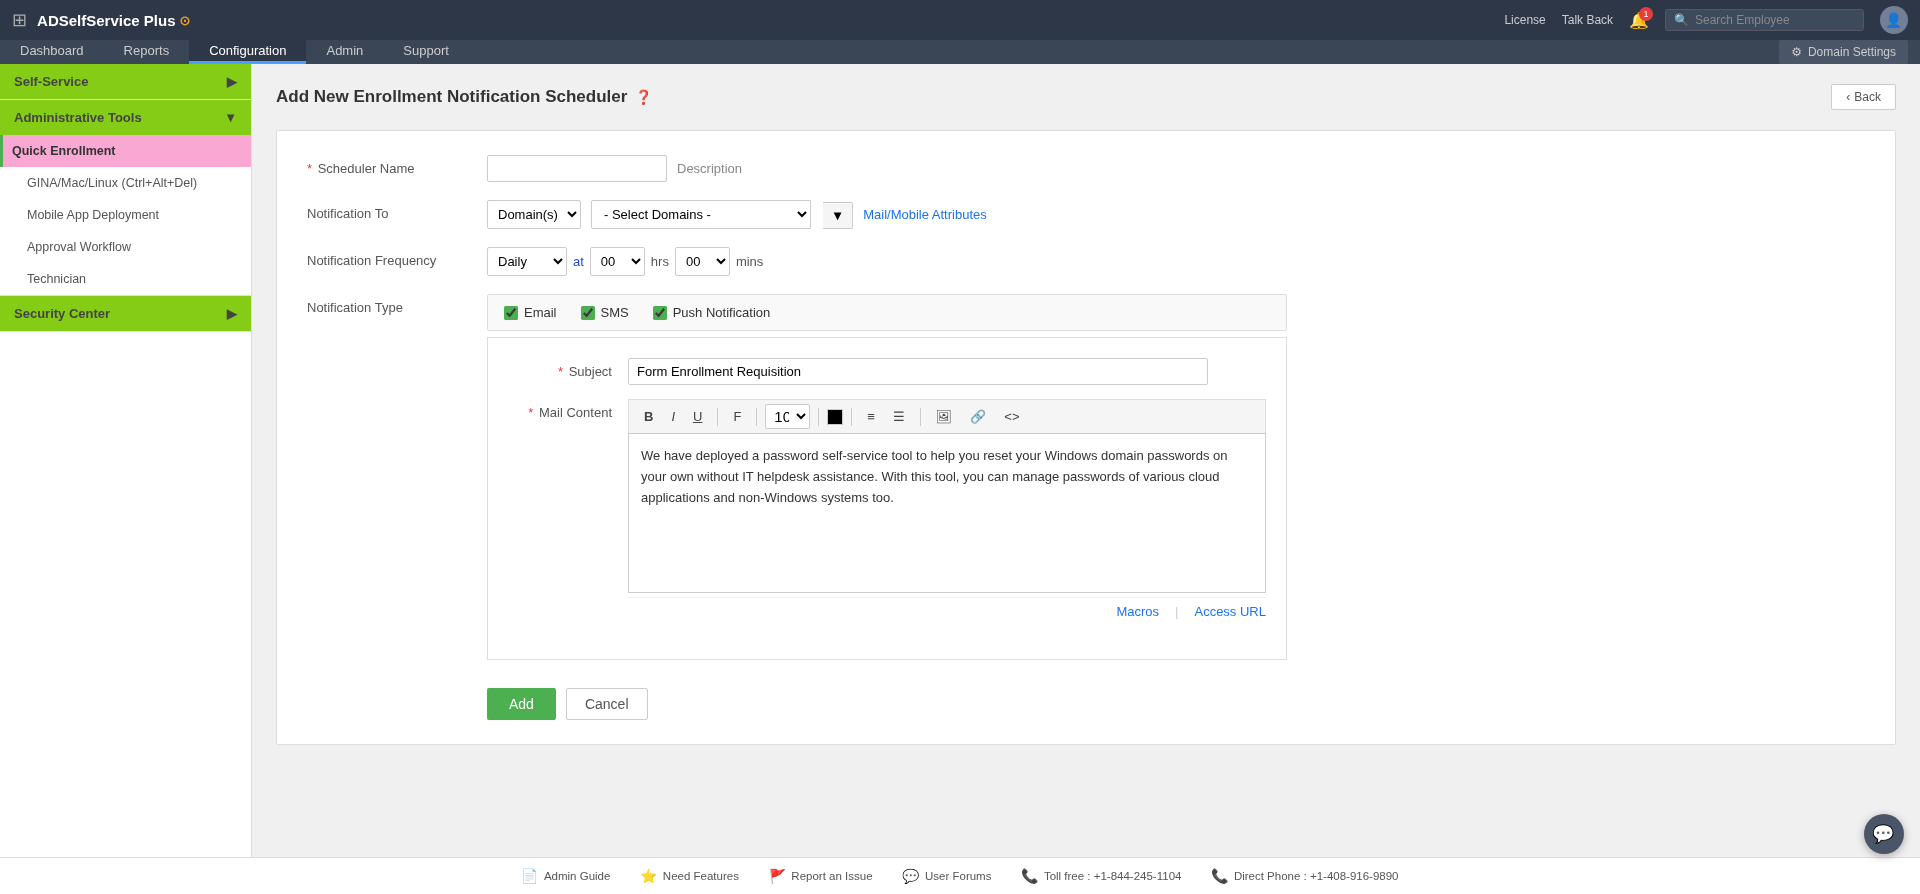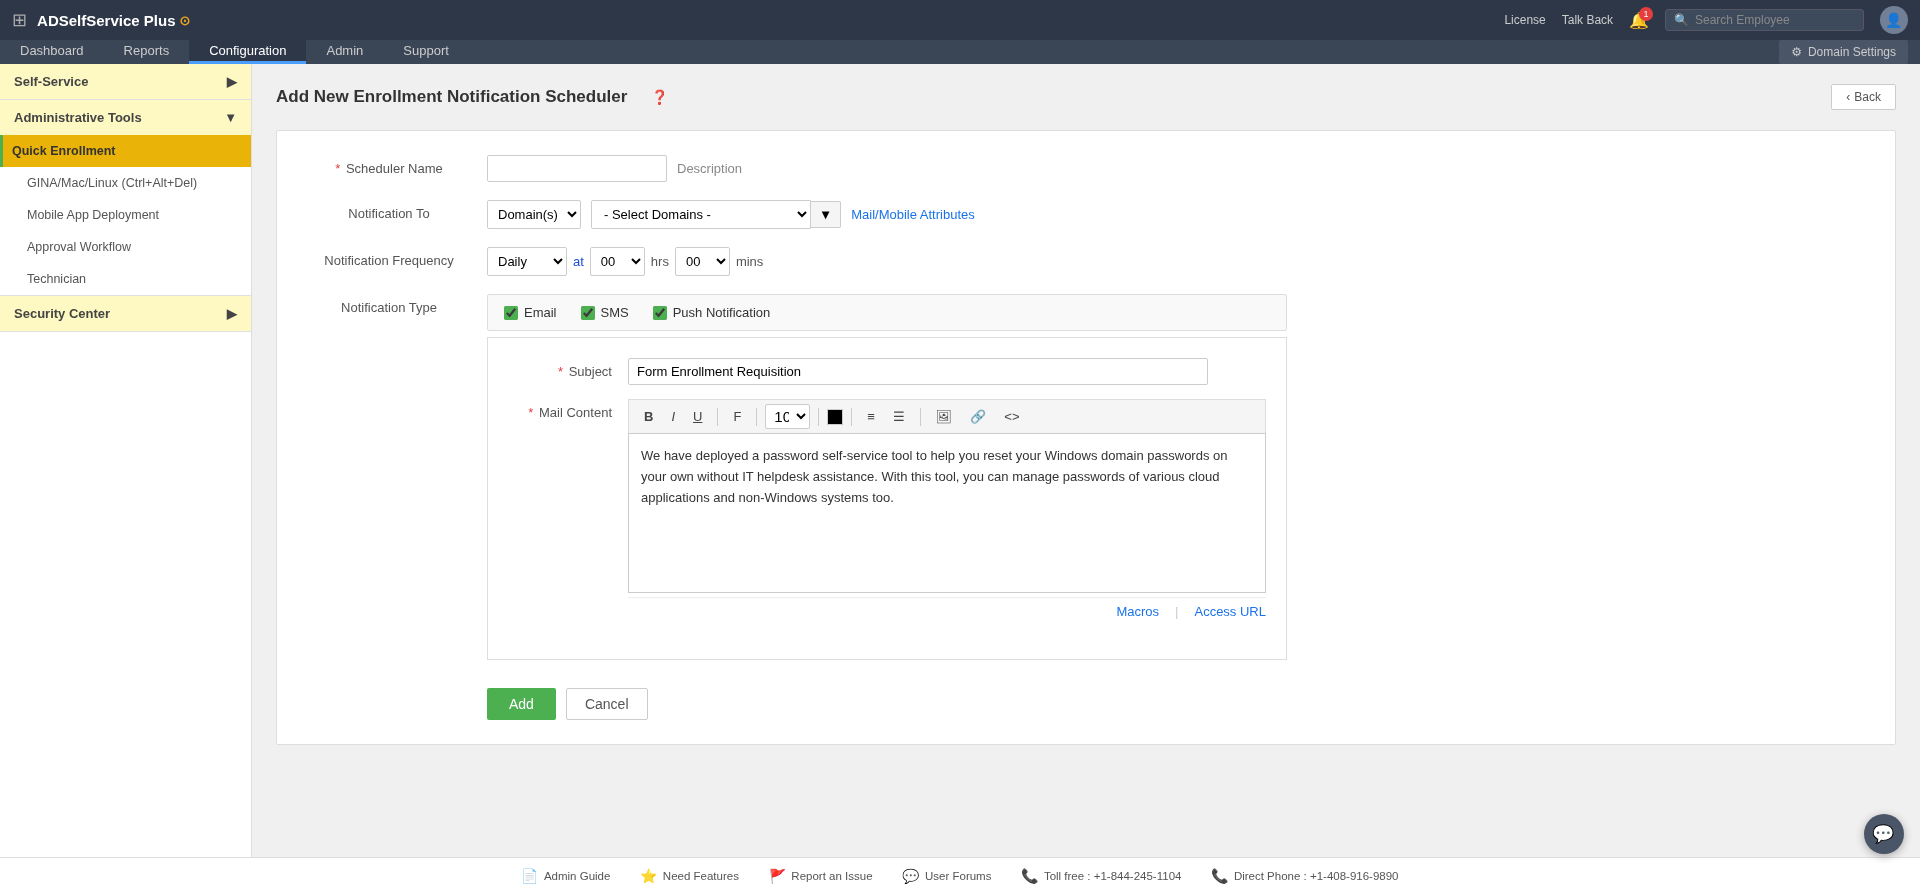"Self-Service" .sidebar-section-header { background: #fef9c3 -> #84cc16 }
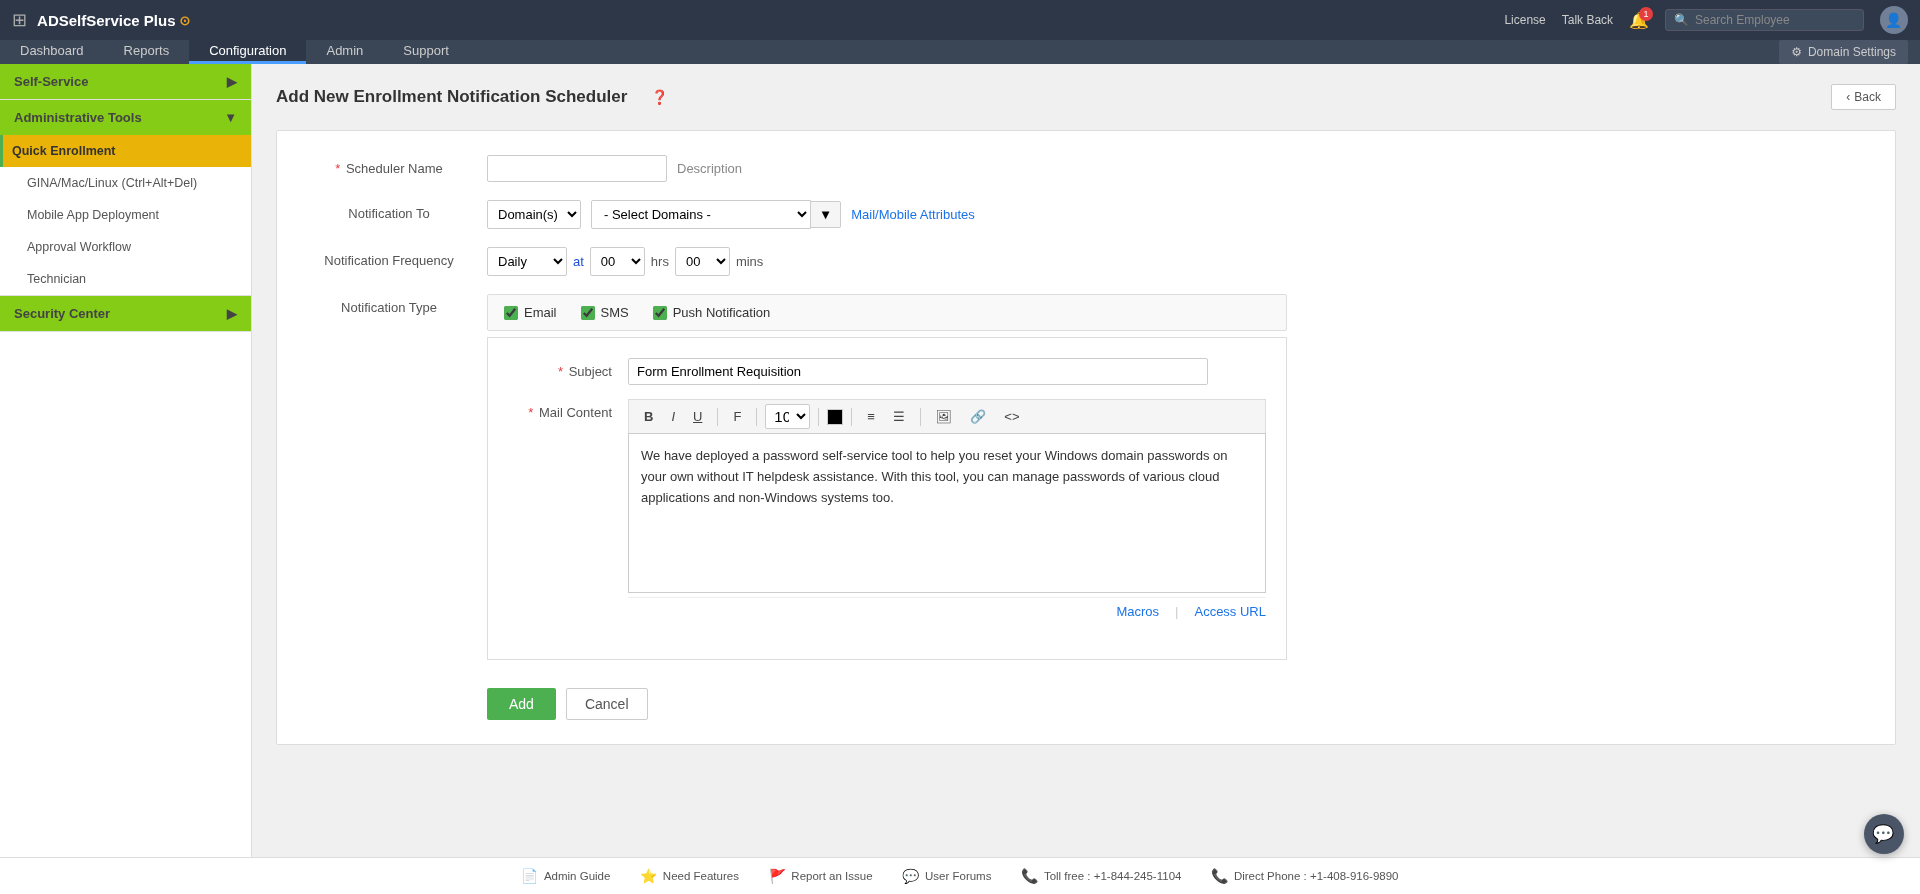"Add New Enrollment Notification" .page-title { gap: 24px -> 8px }
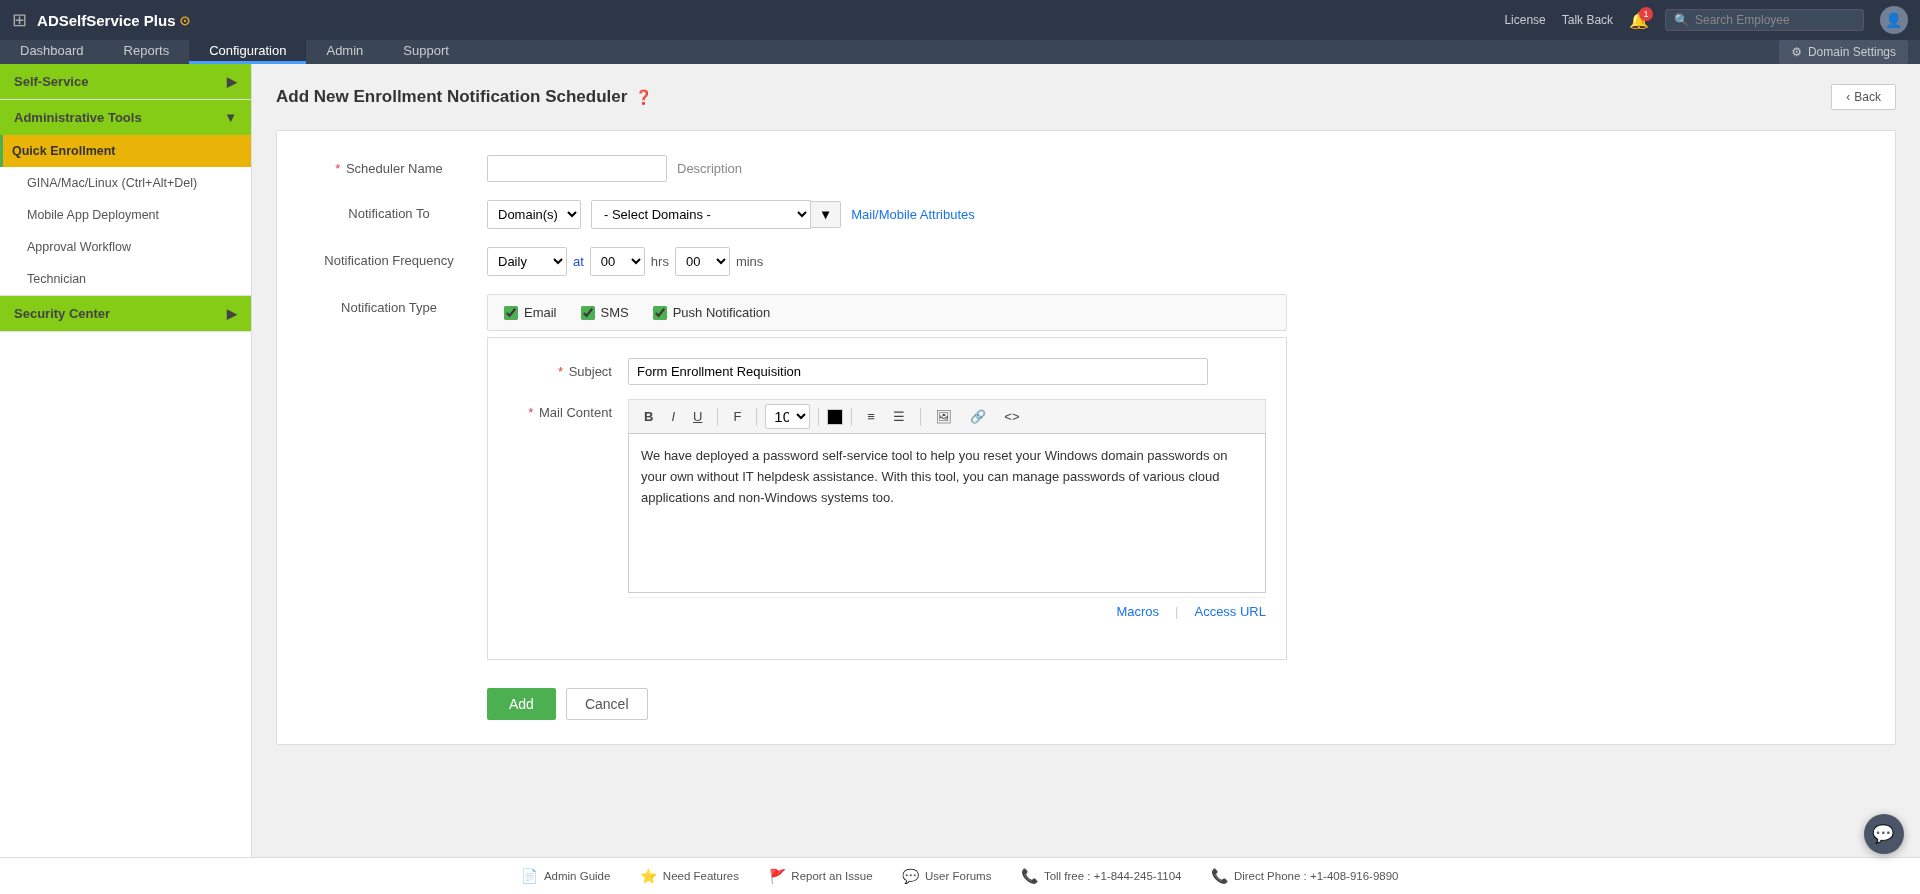"Quick Enrollment" .sidebar-item.active { background: #eab308 -> #f9a8d4 }
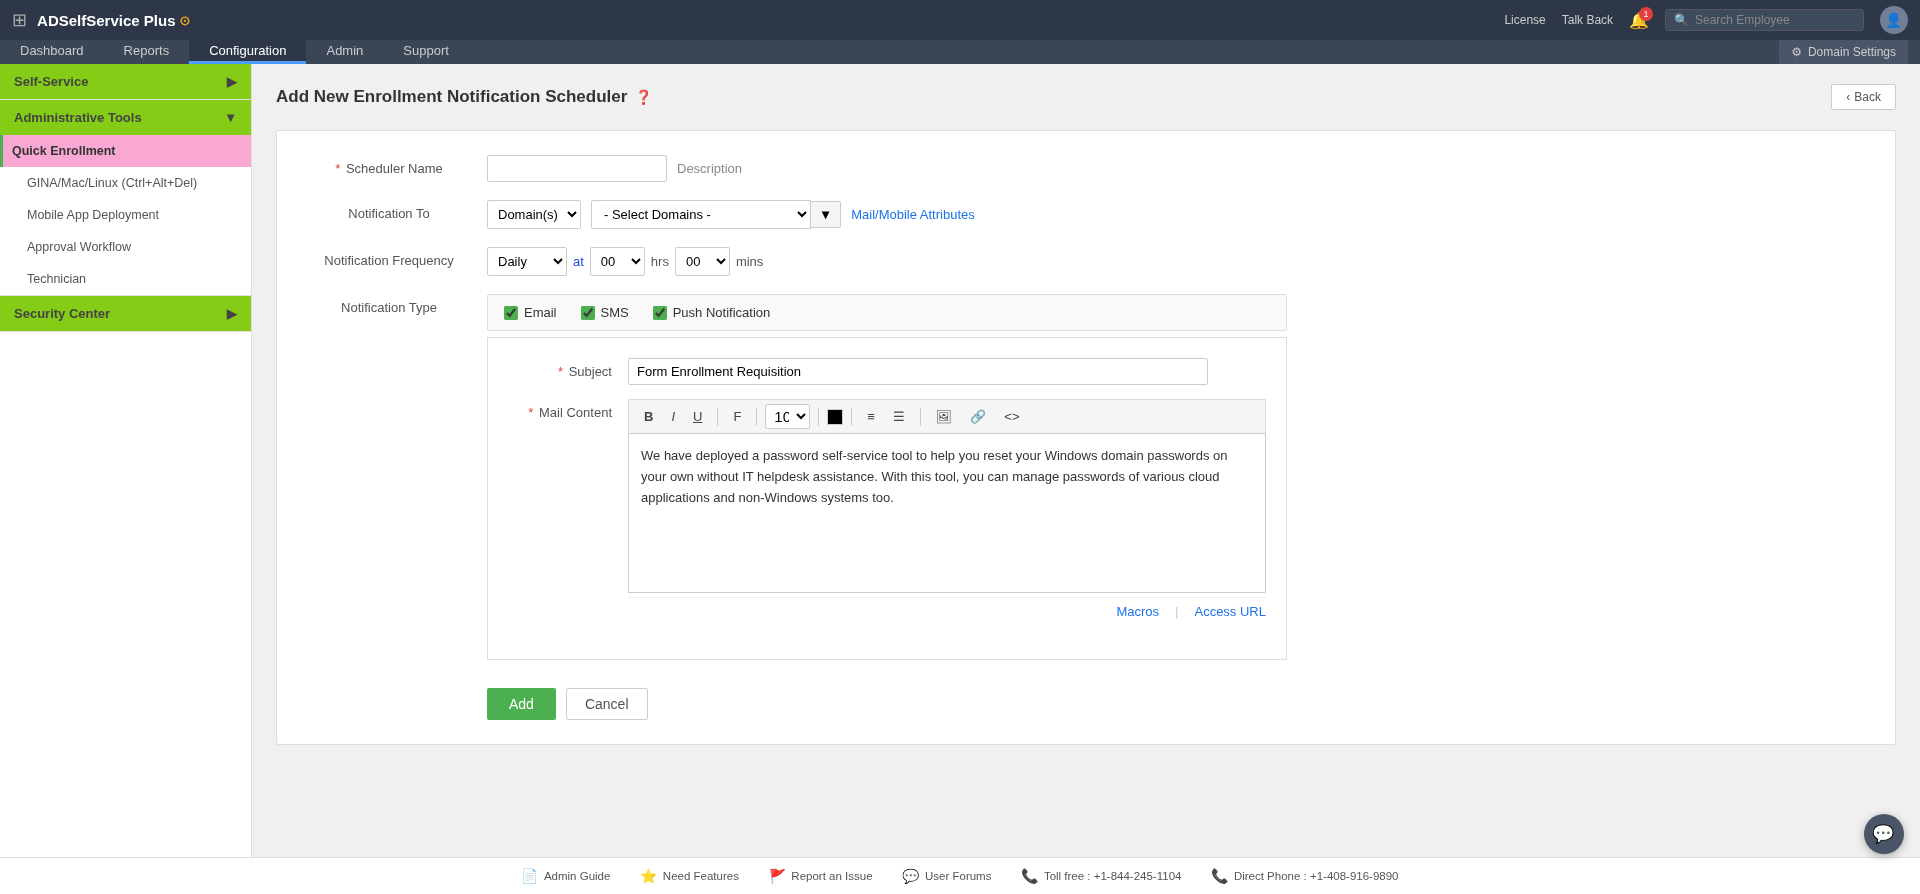"* Scheduler Name" .form-label { text-align: center -> left }
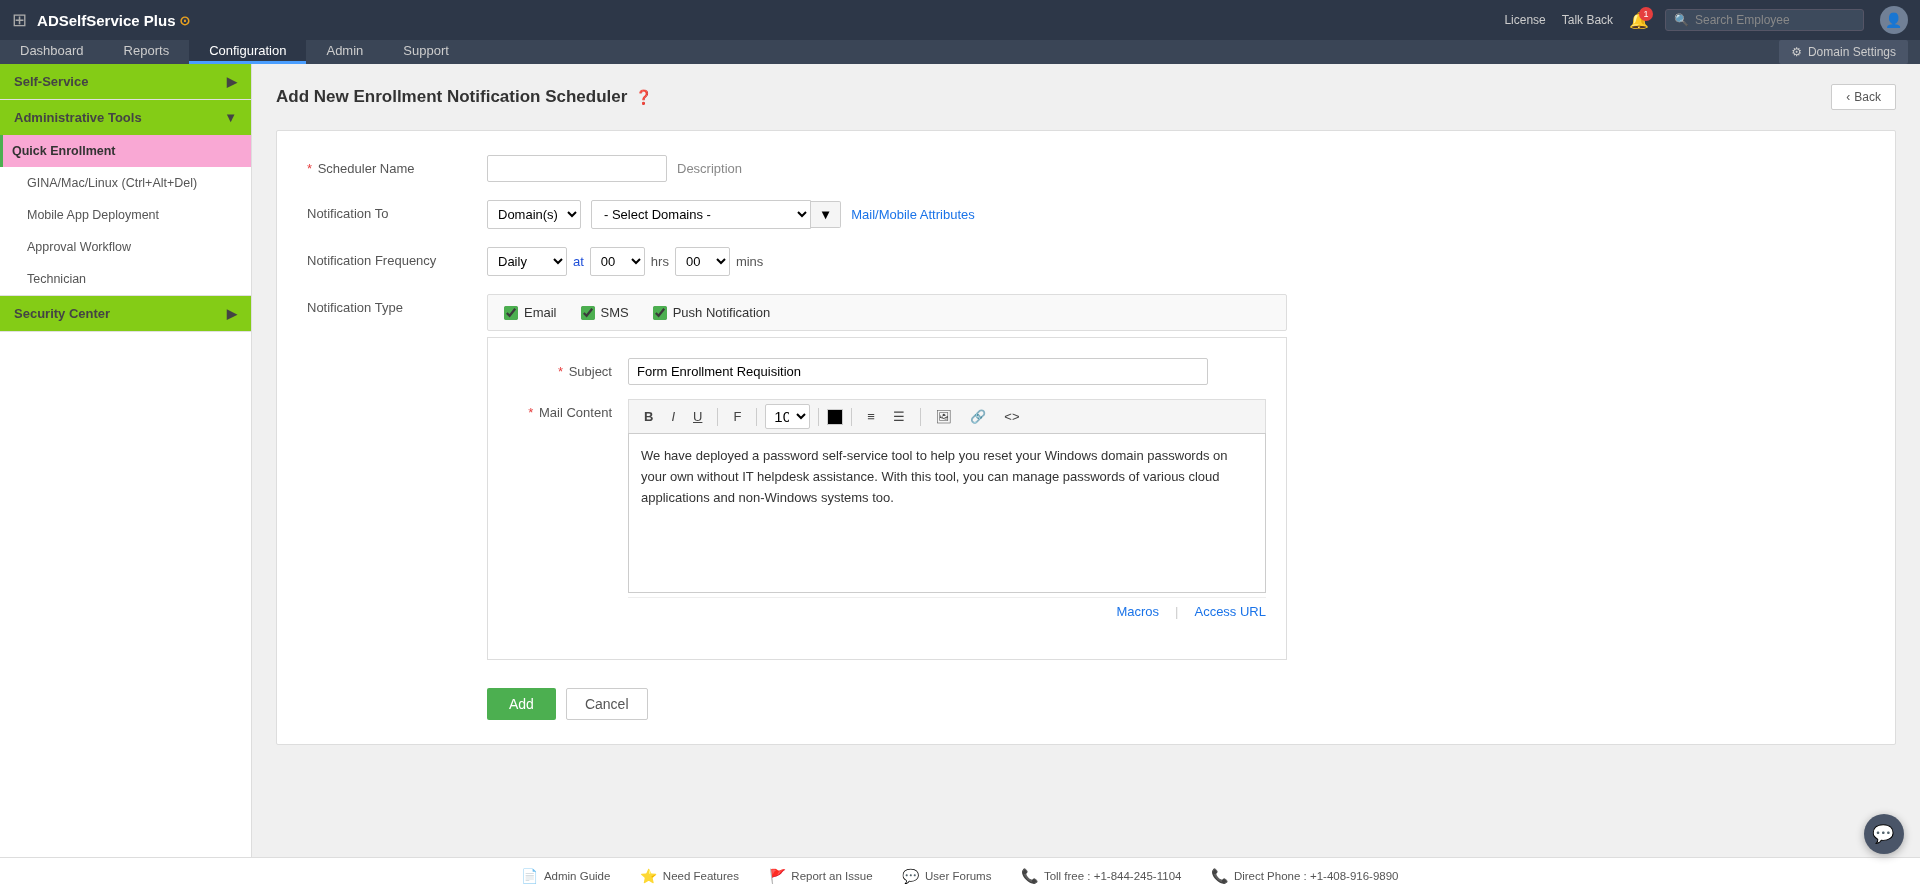"- Select Domains -" .domain-select-wrapper { align-items: center -> flex-end; gap: 0 -> 12px }
